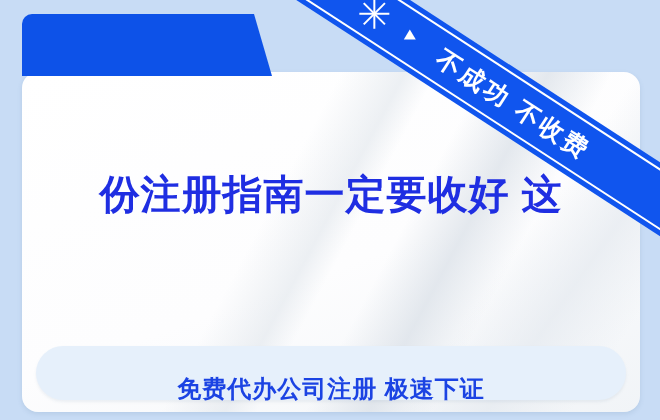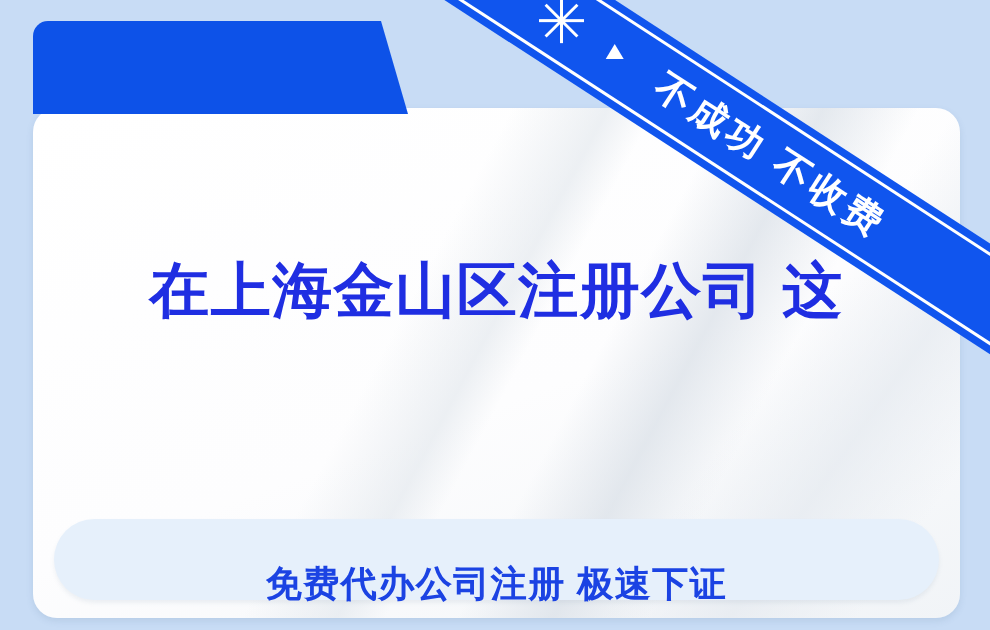"在上海金山区注册公司 这" div.title-line { text: 在上海金山区注册公司 -> 份注册指南一定要收好 }
